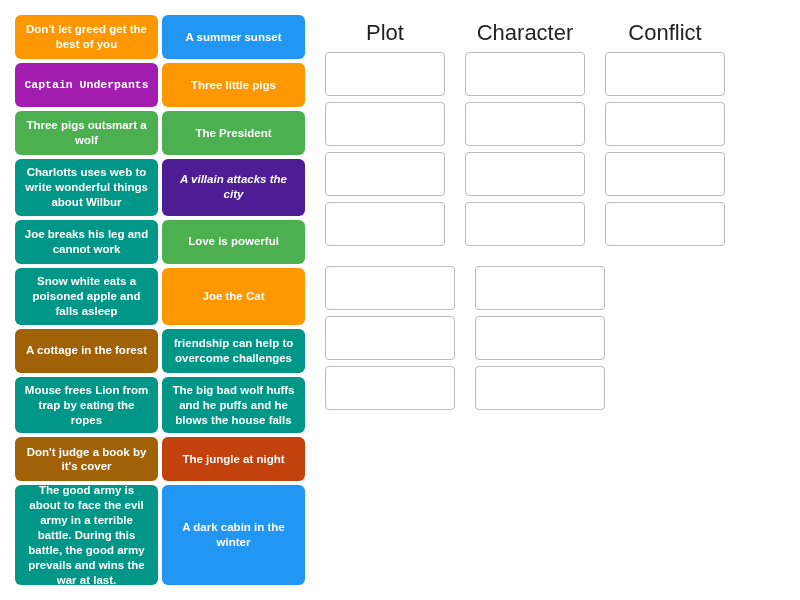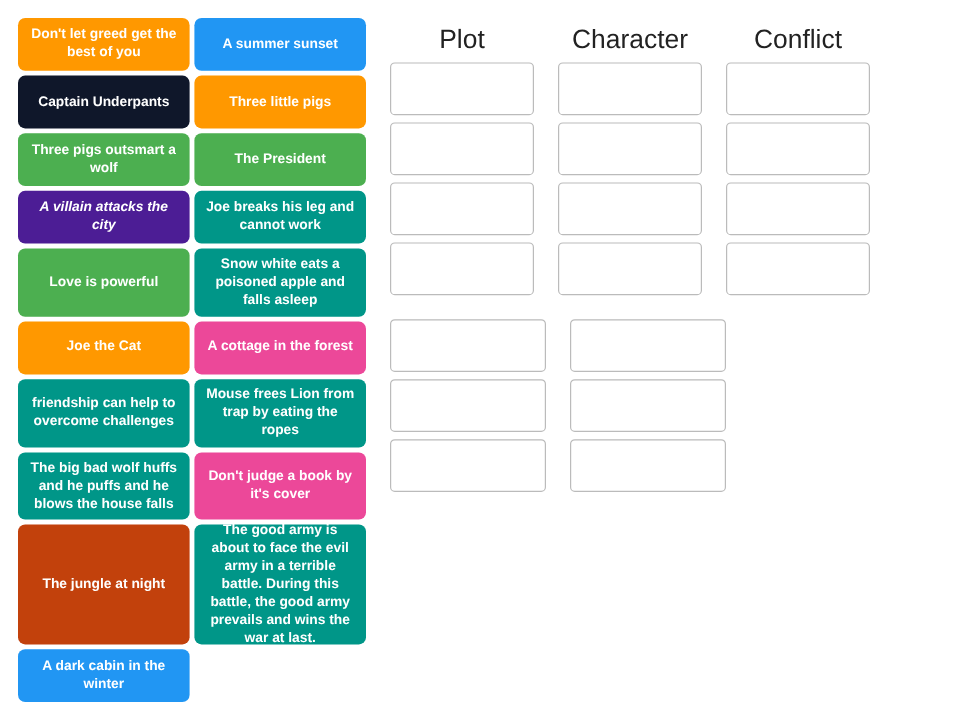"Captain Underpants" .red { background: #0f172a -> #a21caf; font-family: none -> Liberation Mono, monospace }
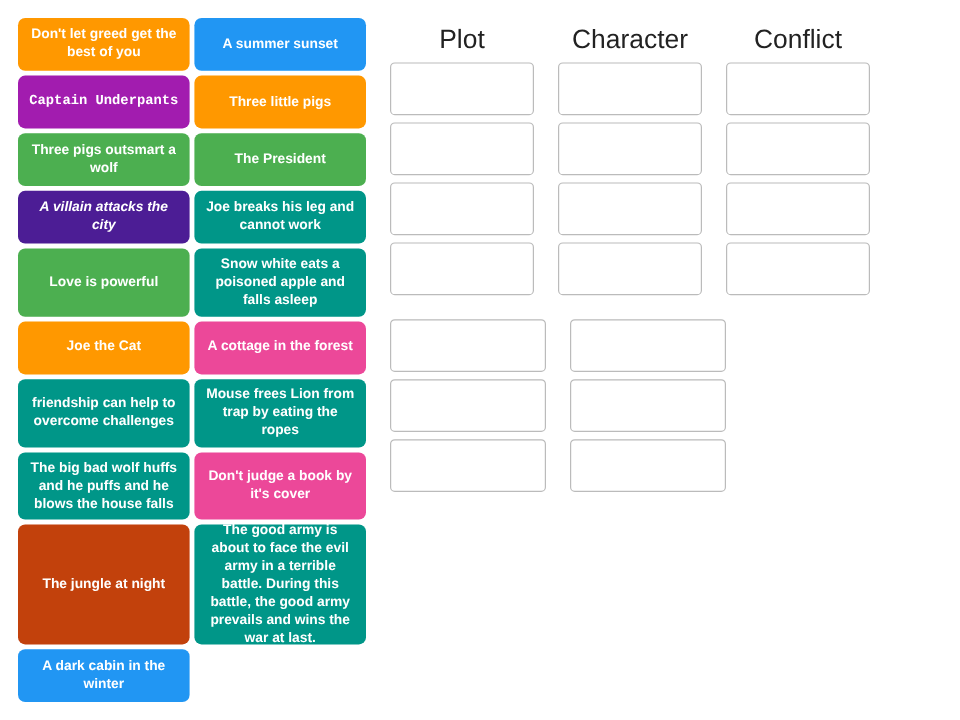"Charlotts uses web to write" div.card { html: none -> <div>Charlotts uses web to write wonderful things about Wilbur</div> }
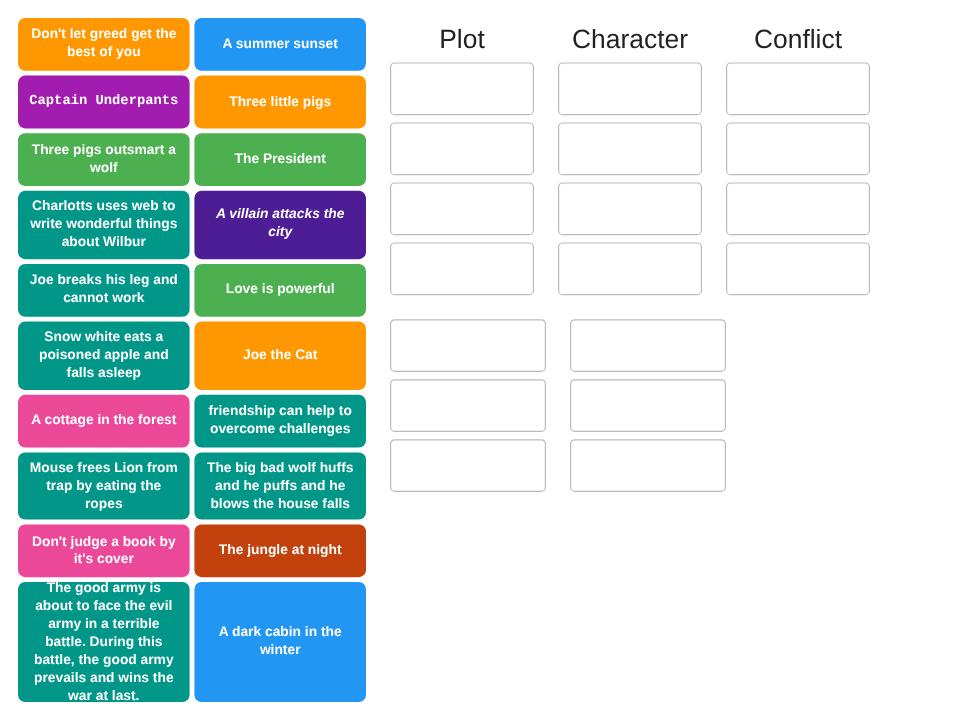"A cottage in the forest" .indigo { background: #ec4899 -> #a16207 }
